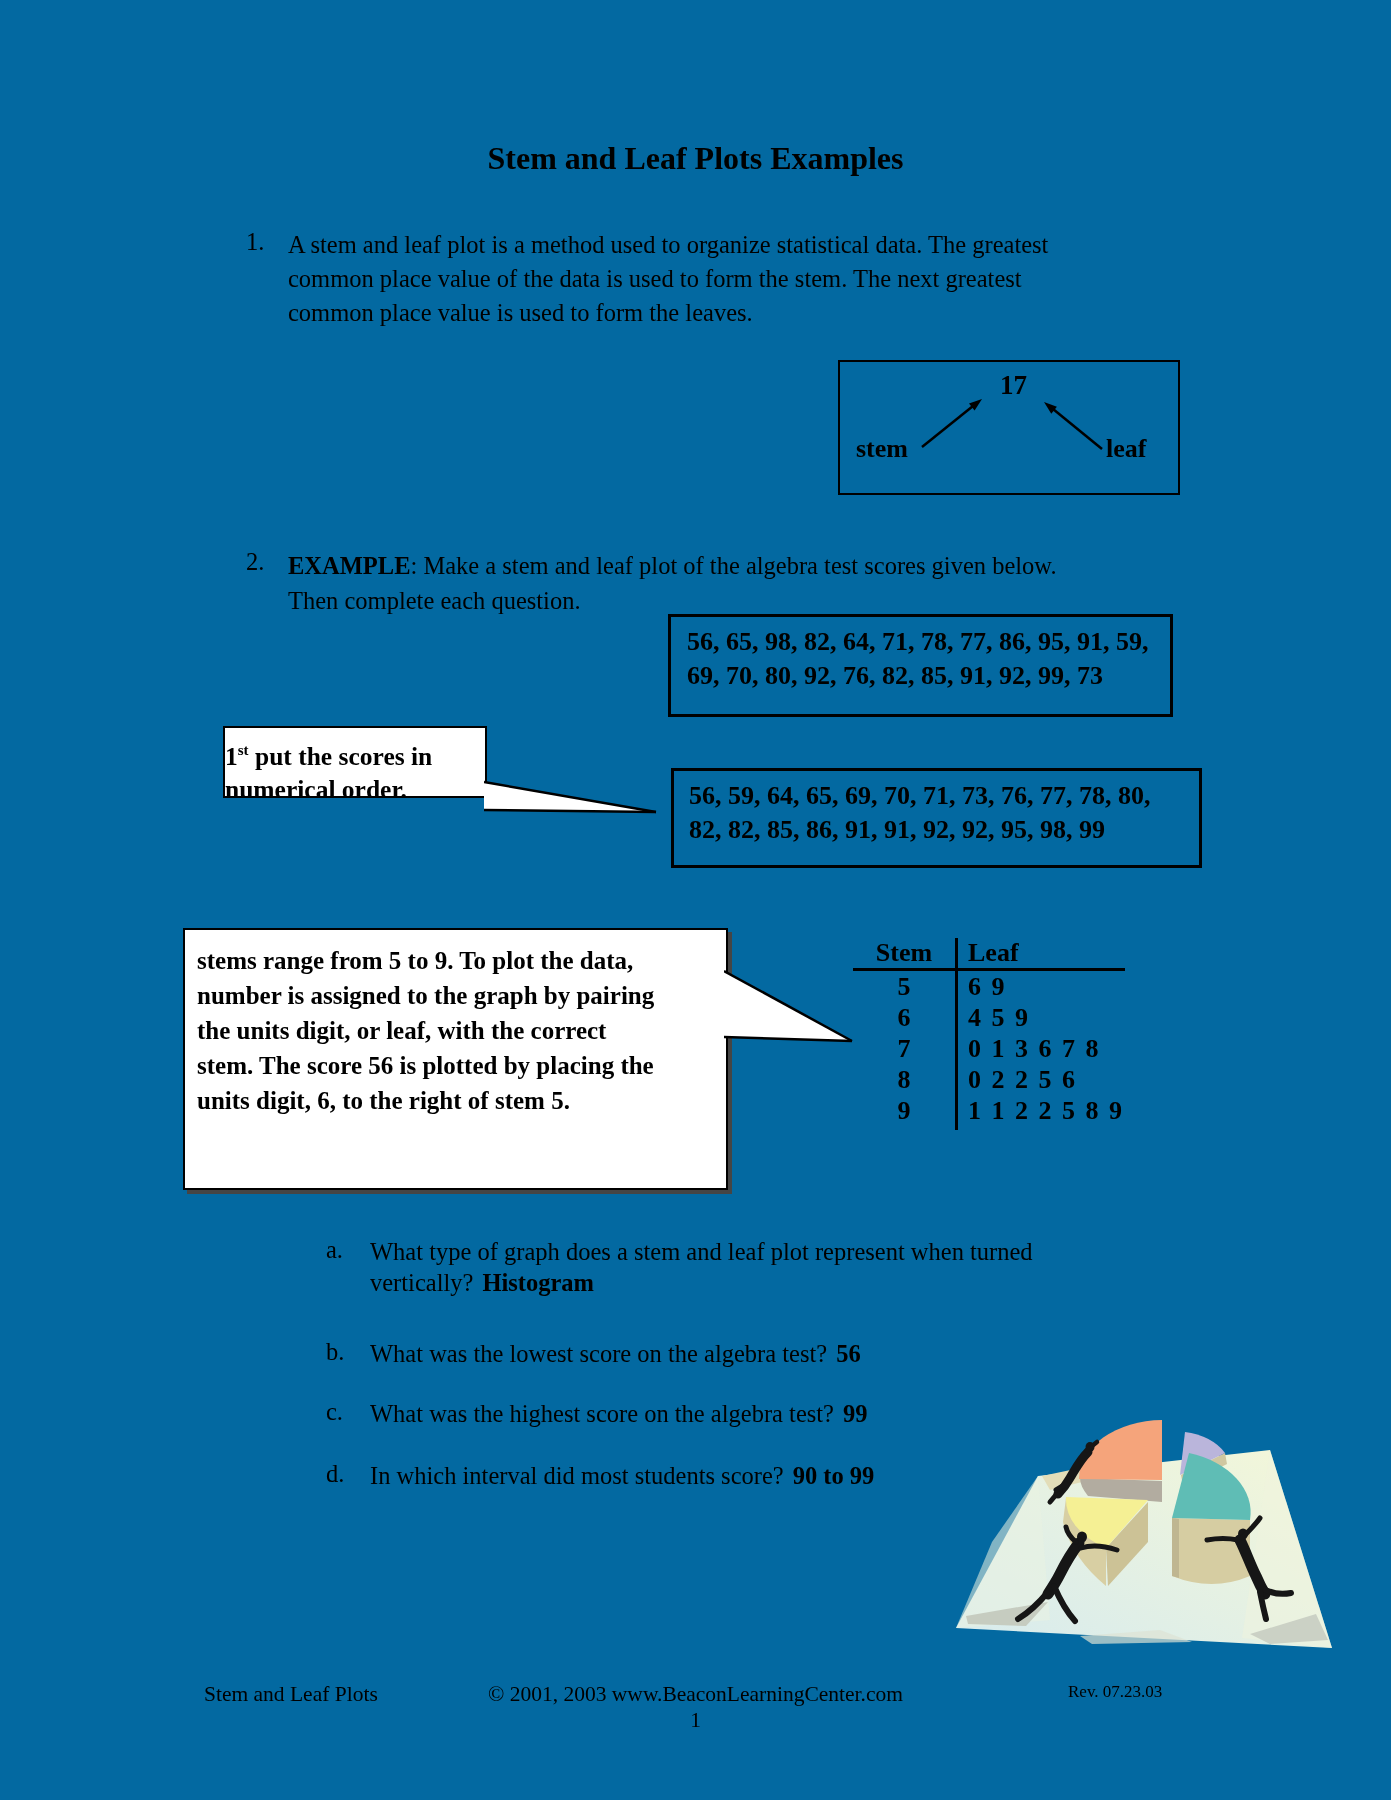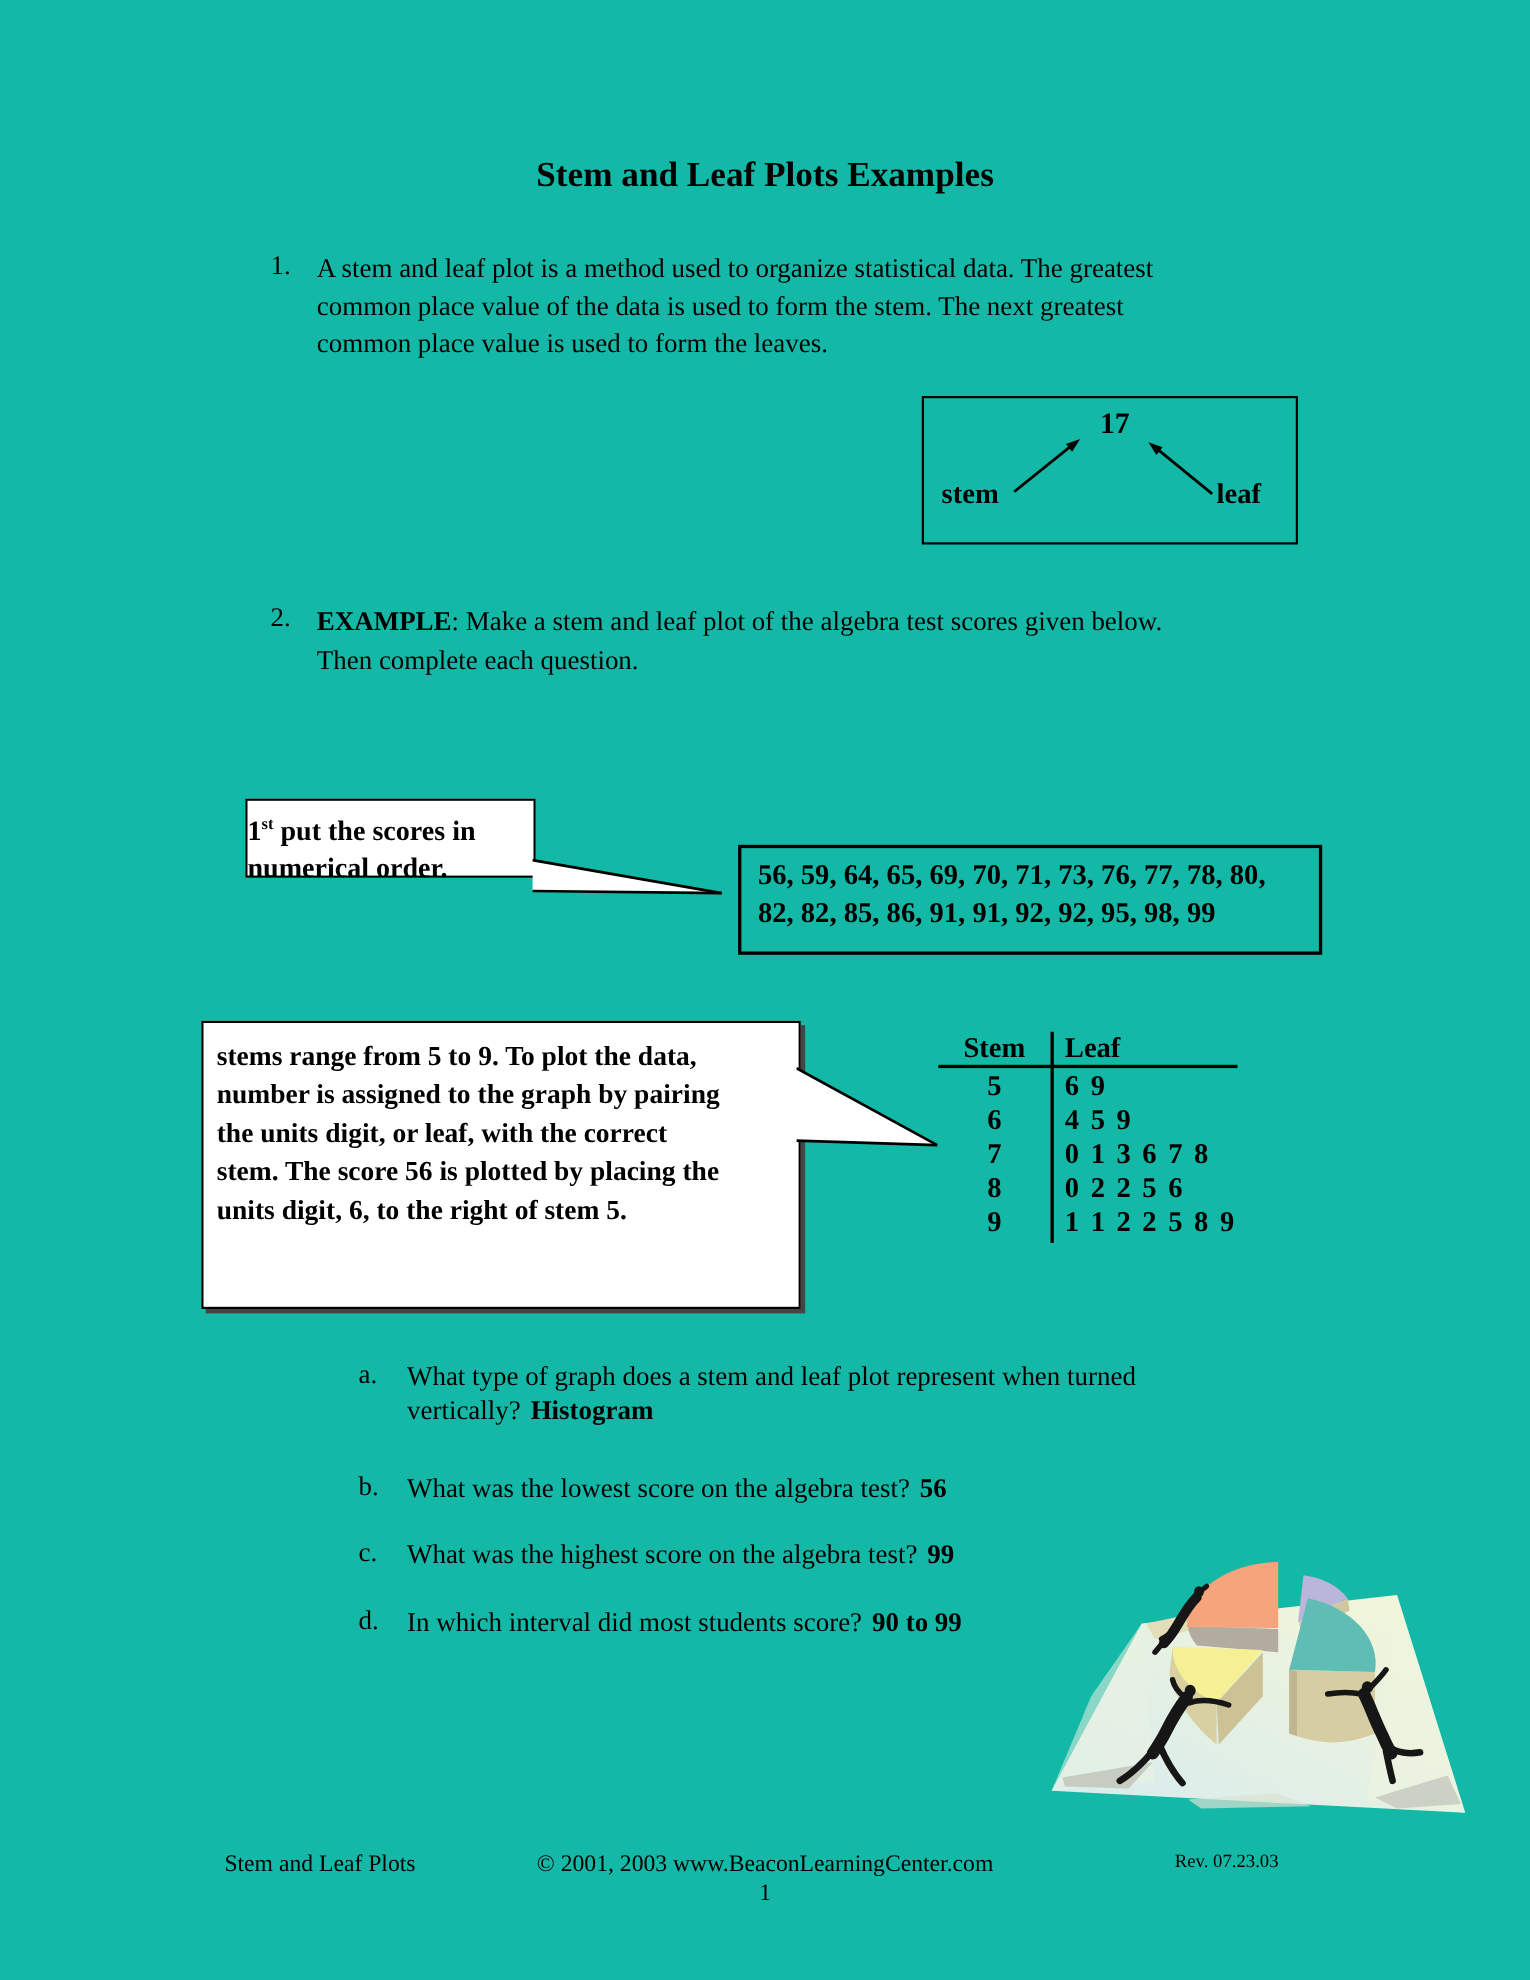"Stem and Leaf Plots Examples" .page { background: #14b8a6 -> #0369a1 }
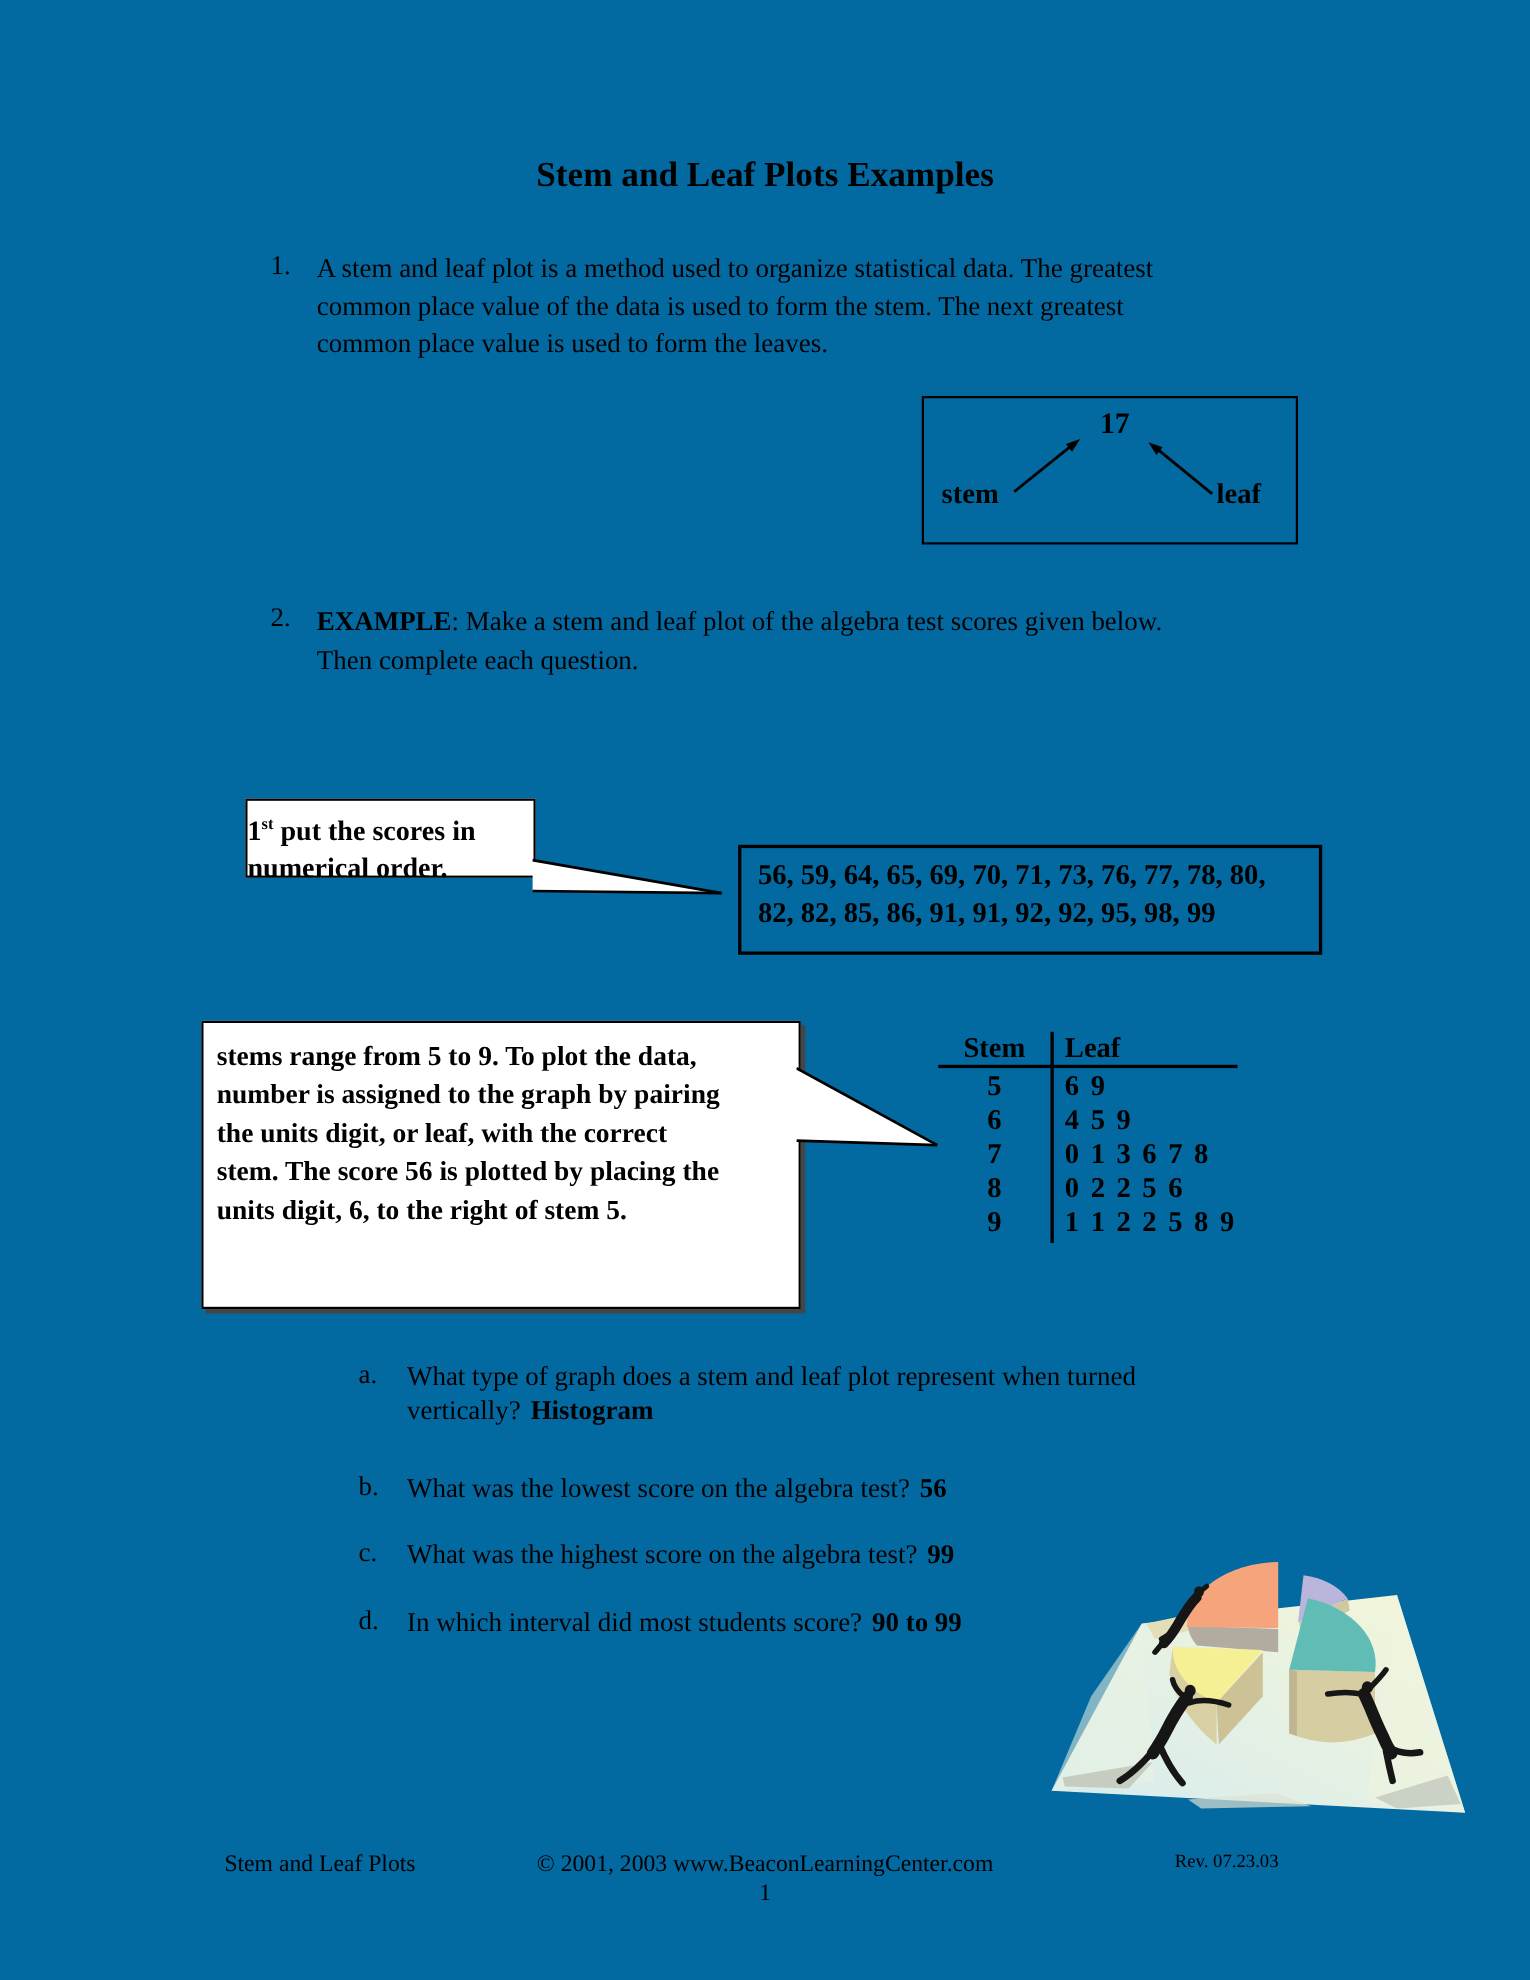"56, 65, 98, 82, 64," div.data-box { html: none -> <div> <div>56, 65, 98, 82, 64, 71, 78, 77, 86, 95, 91, 59,</div> <div>69, 70, 80, 92, 76, 82, 85, 91, 92, 99, 73</div> </div> }
